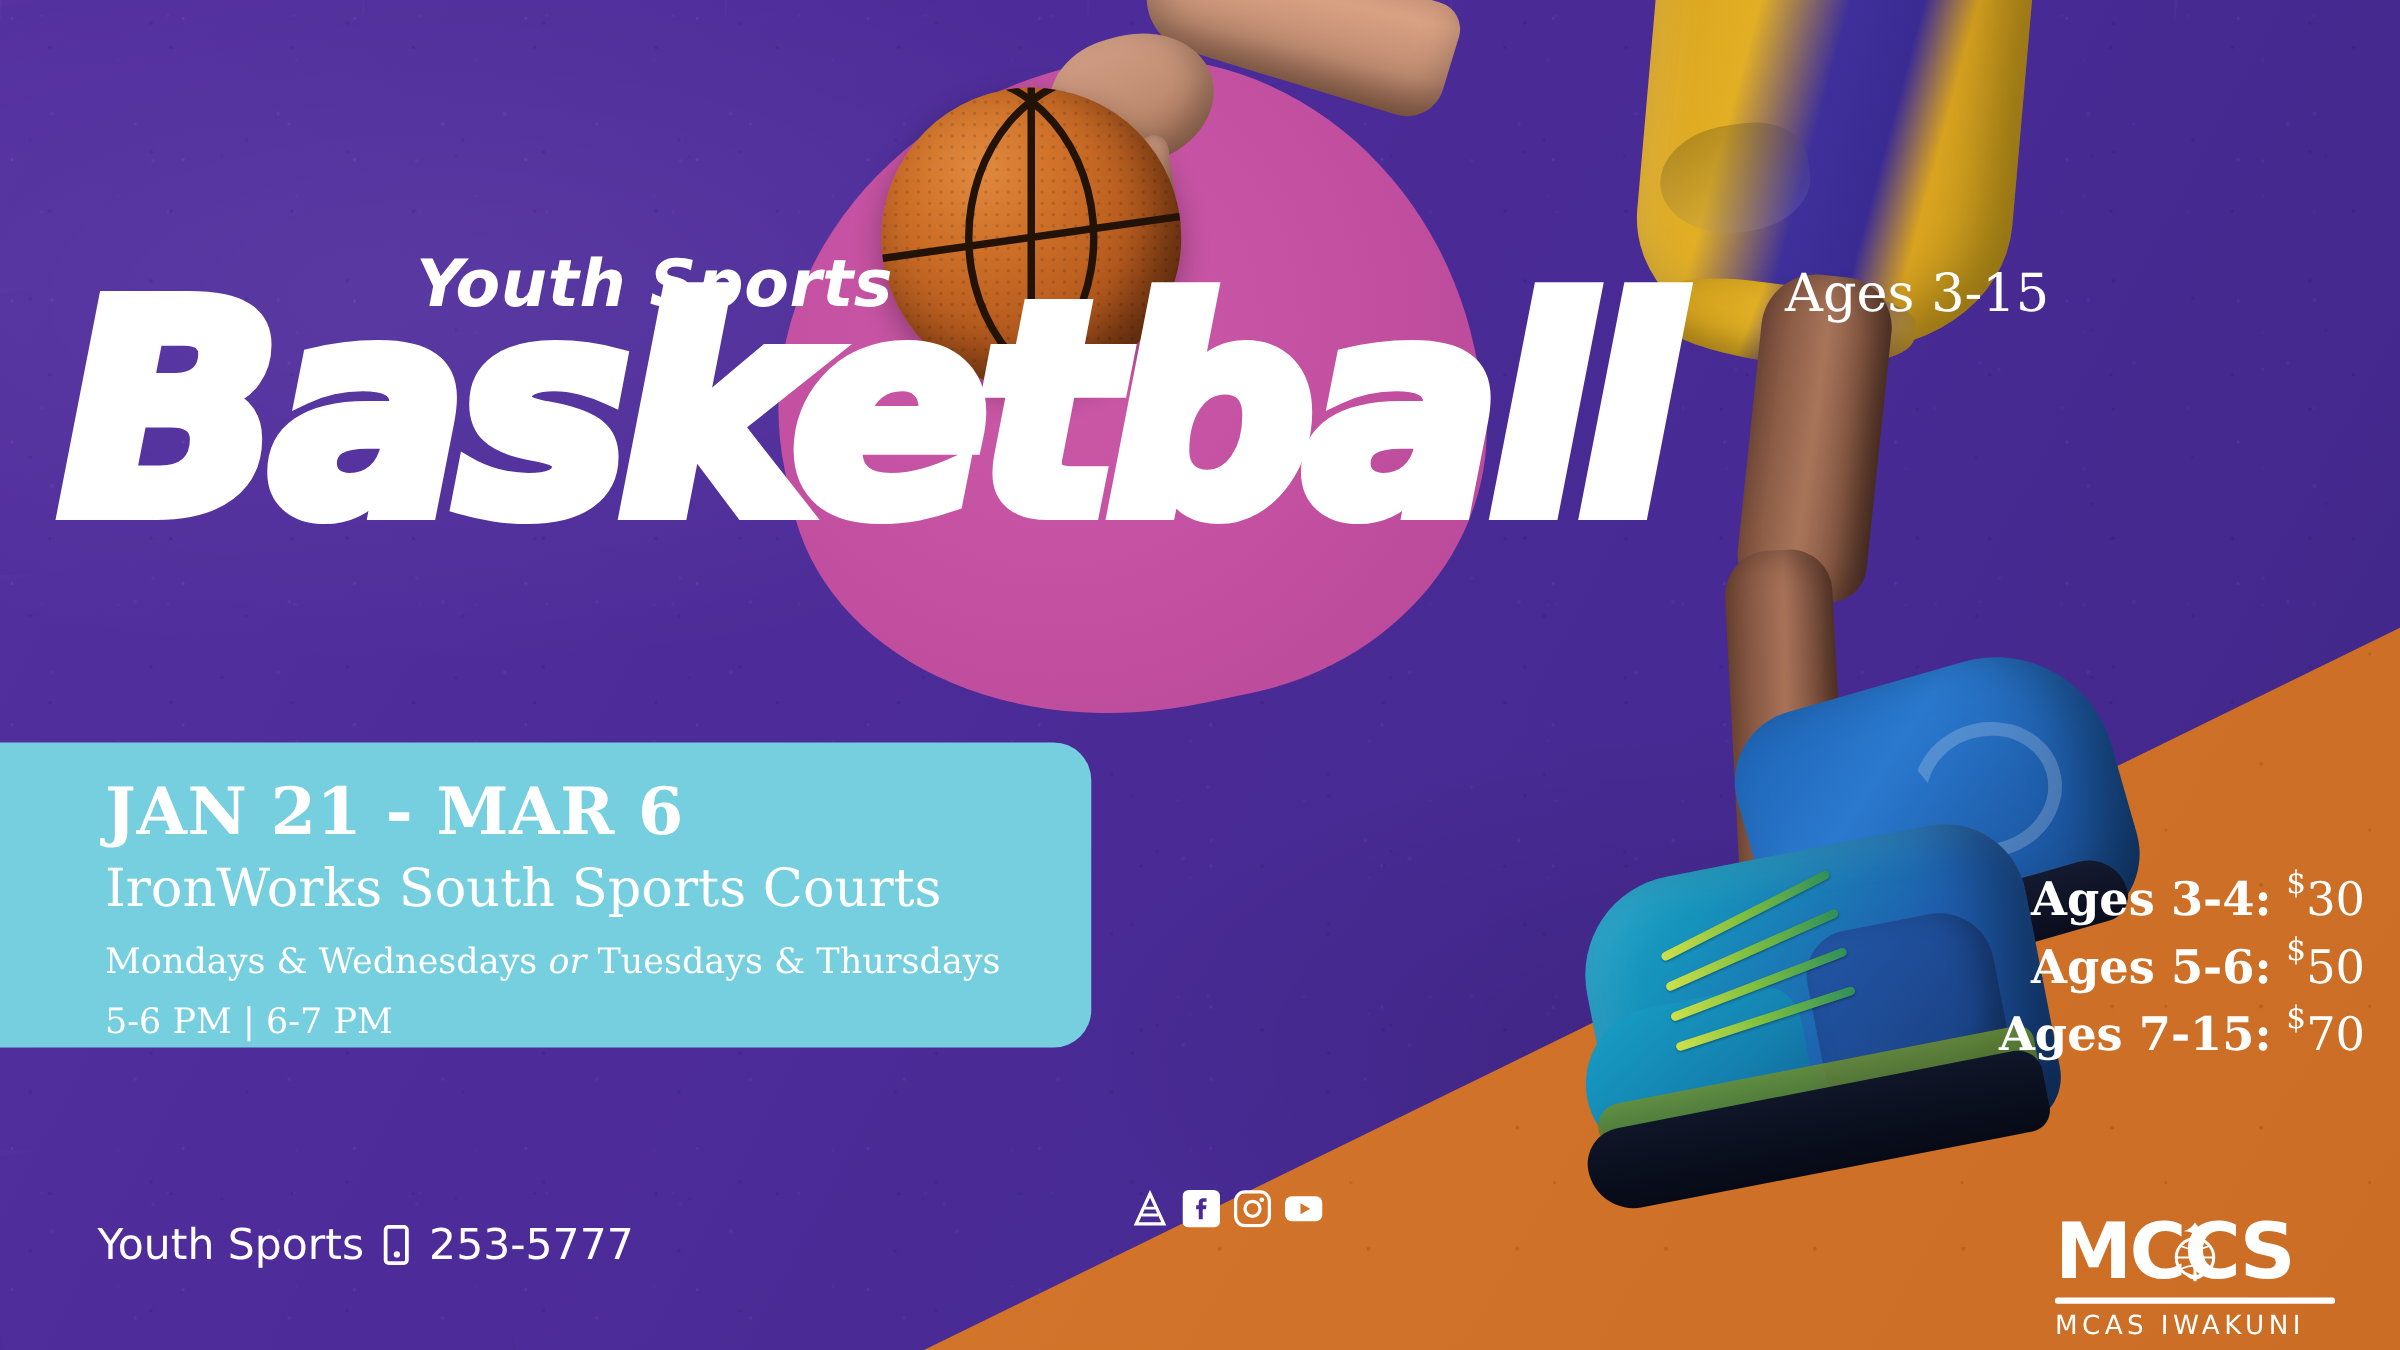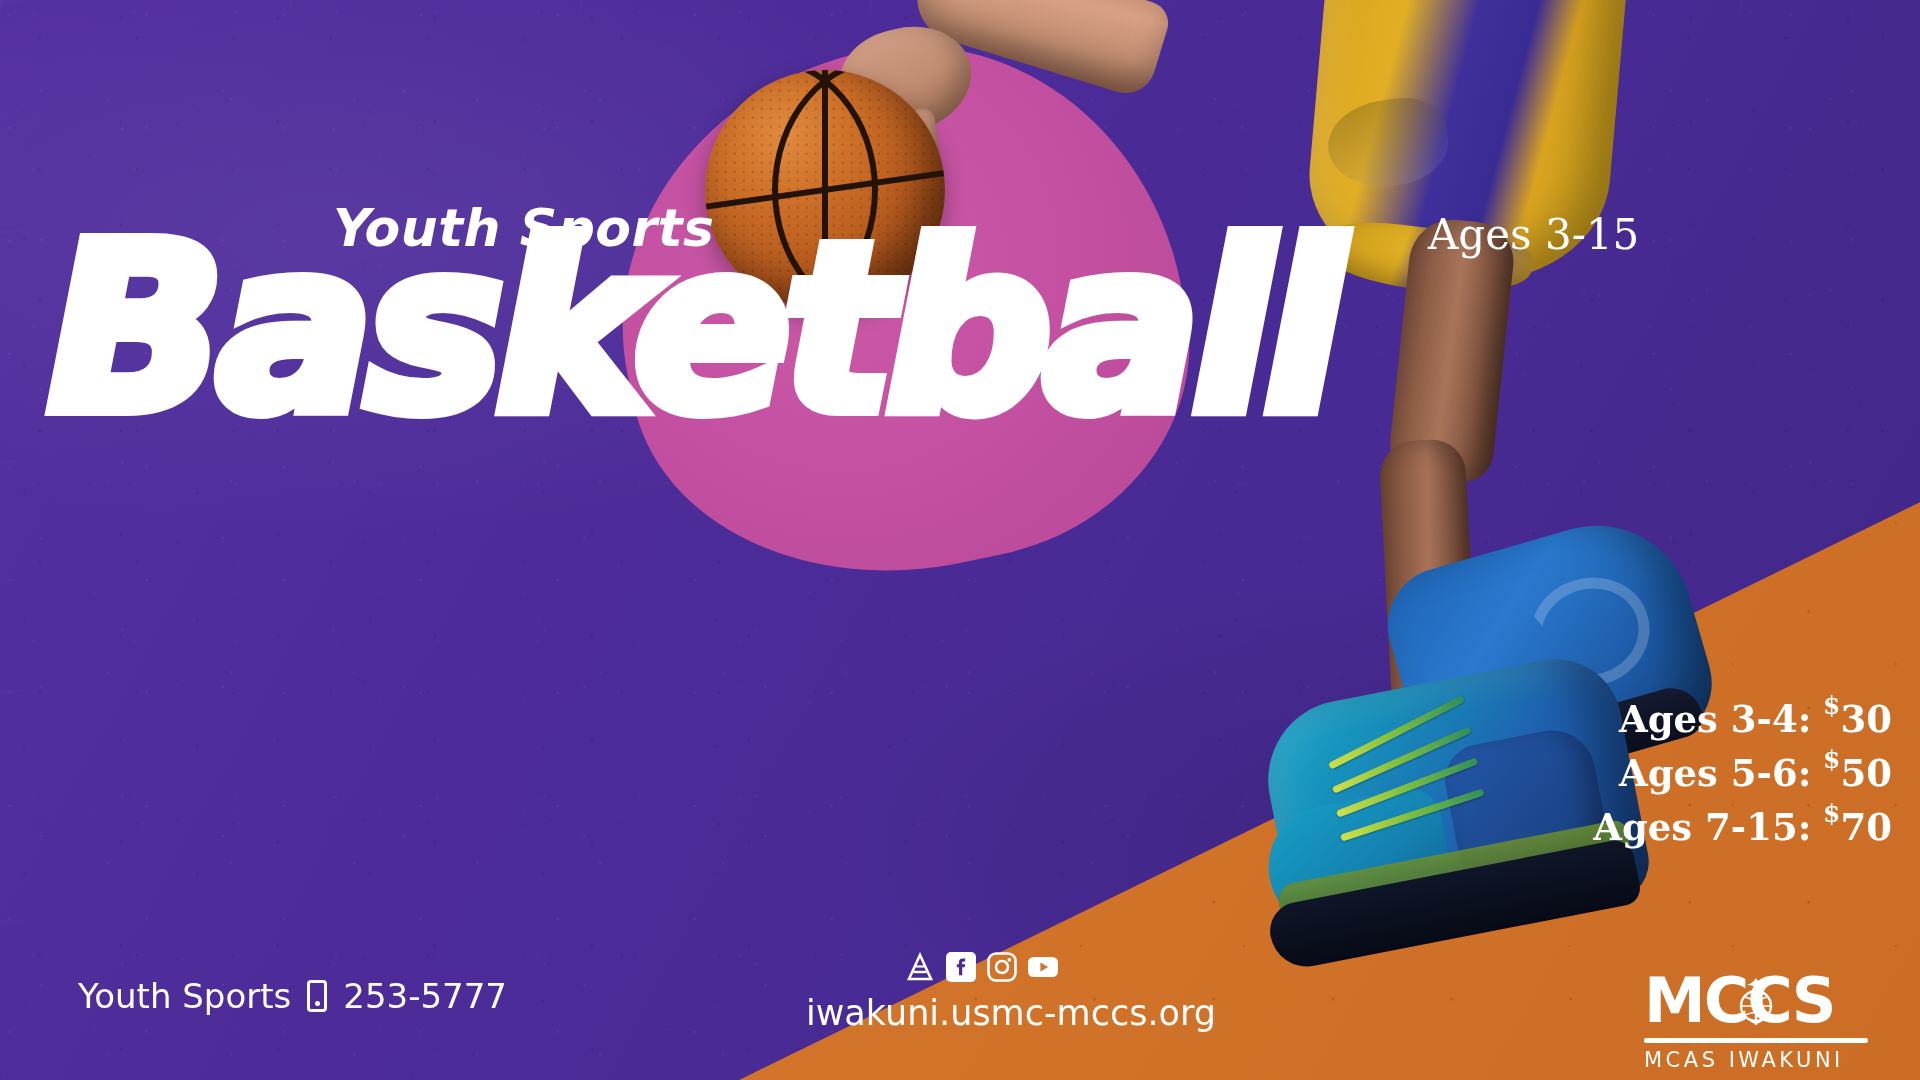"JAN 21 - MAR 6" div.info-card { html: none -> <div> <div>JAN 21 - MAR 6</div> <div>IronWorks South Sports Courts</div> <div><span>Mondays &amp; Wednesdays </span><em>or</em><span> Tuesdays &amp; Thursdays</span></div> <div>5-6 PM | 6-7 PM</div> </div> }
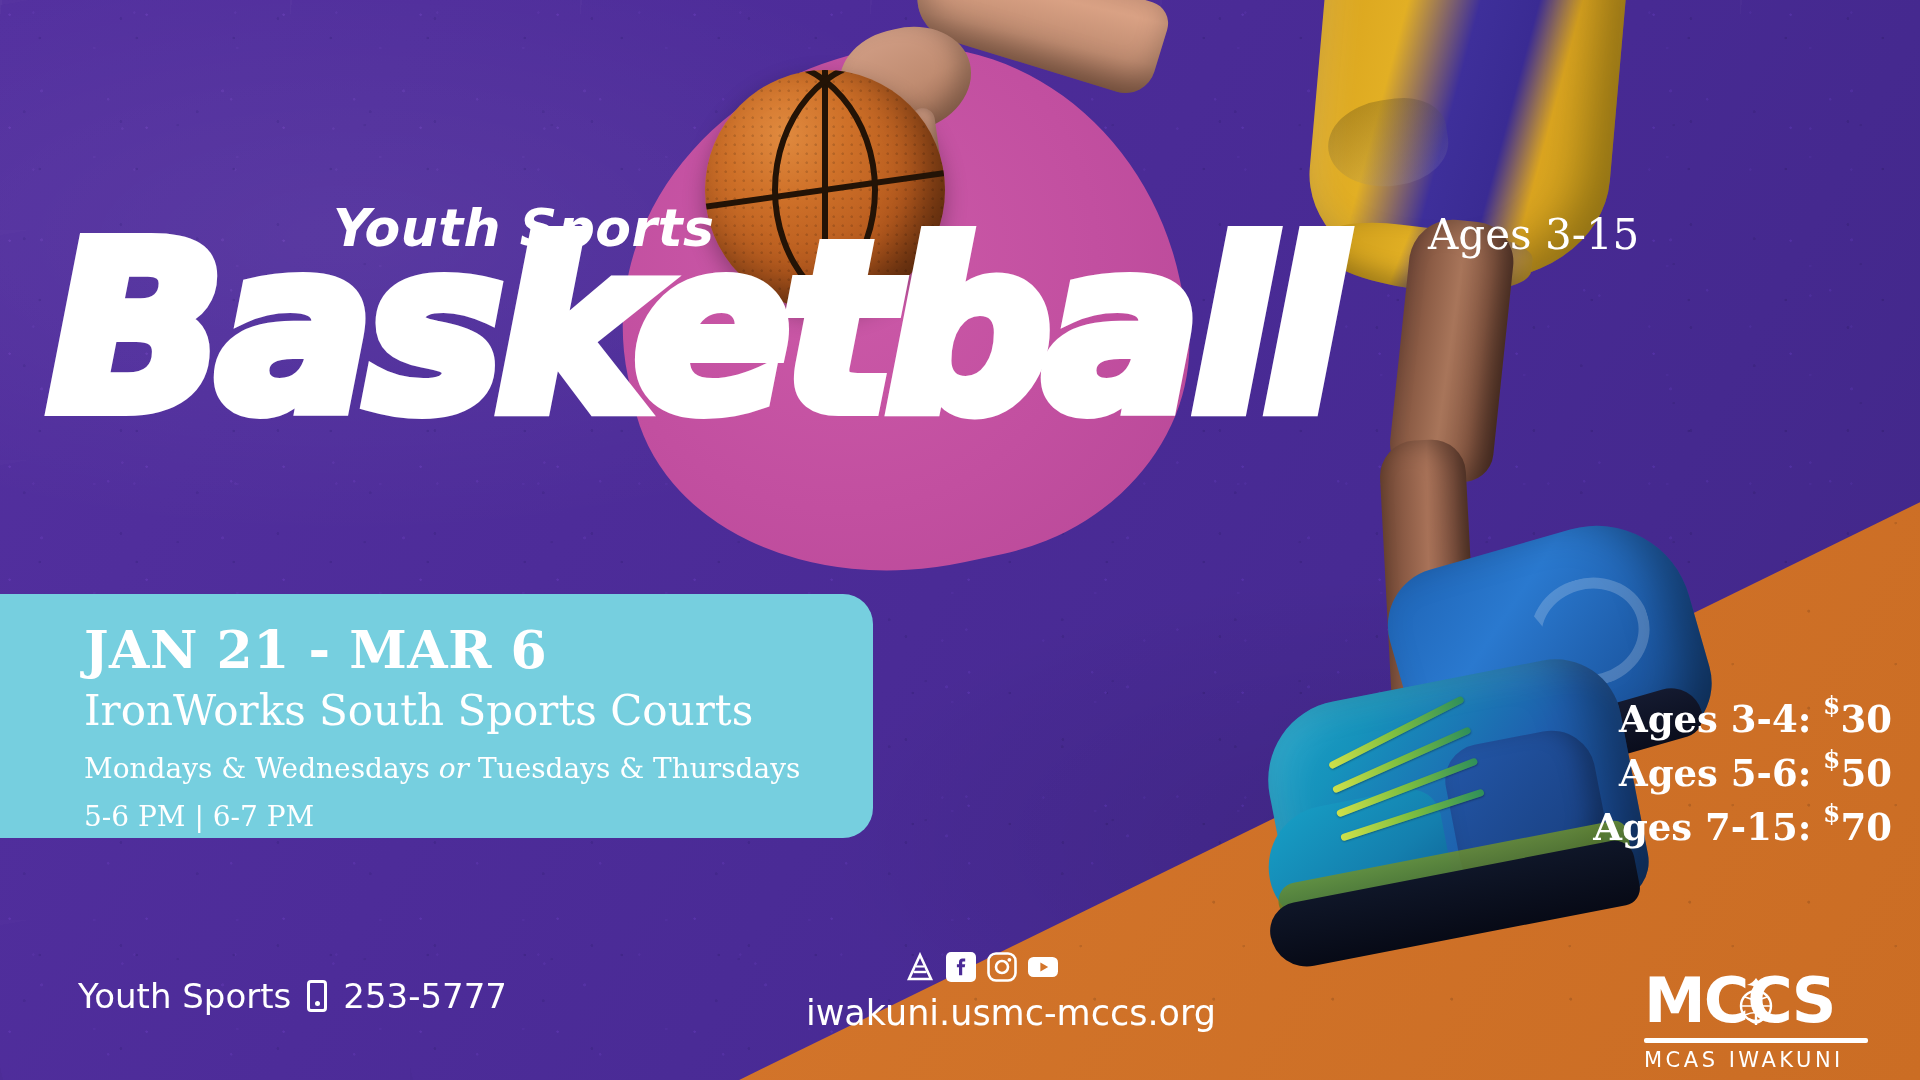"$30" .price-amount { font-weight: 700 -> 400 }
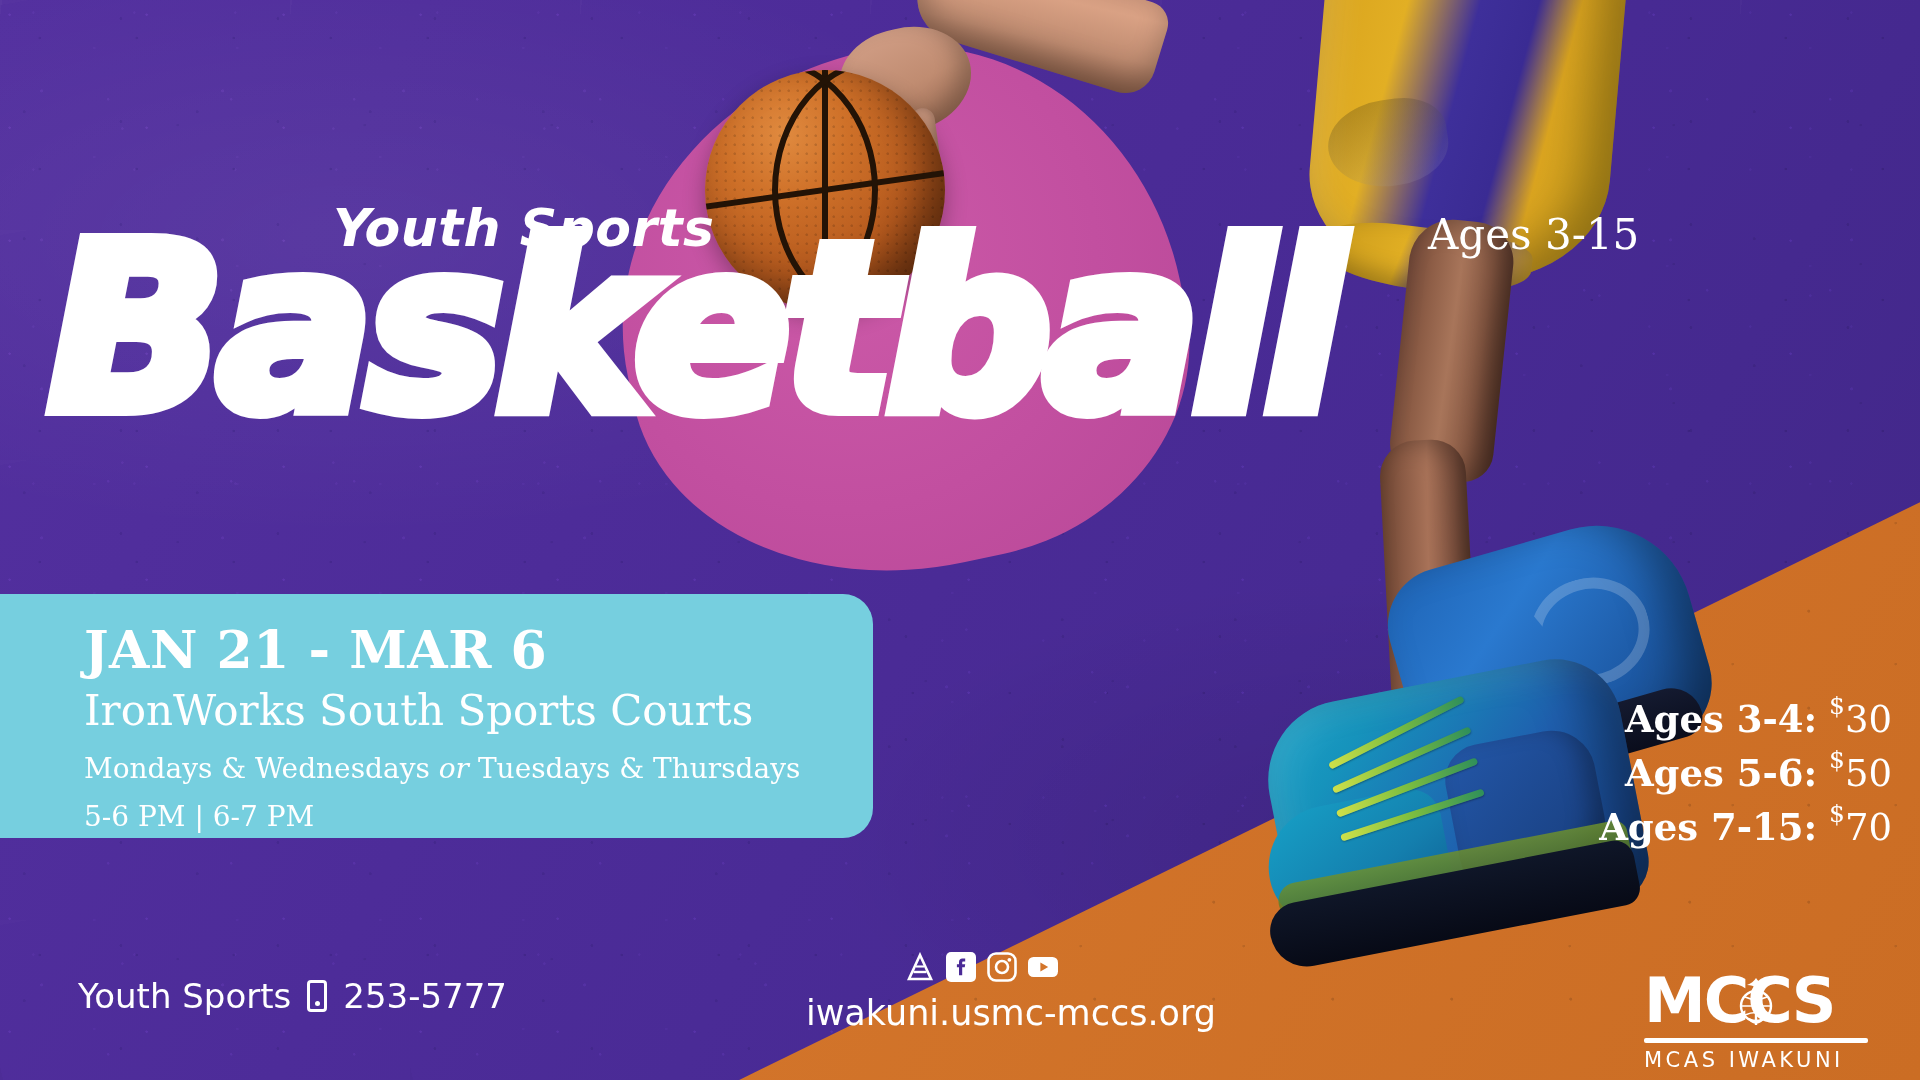"iwakuni.usmc-mccs.org" div.website { html: <div>iwakuni.usmc-mccs.org</div> -> none }
